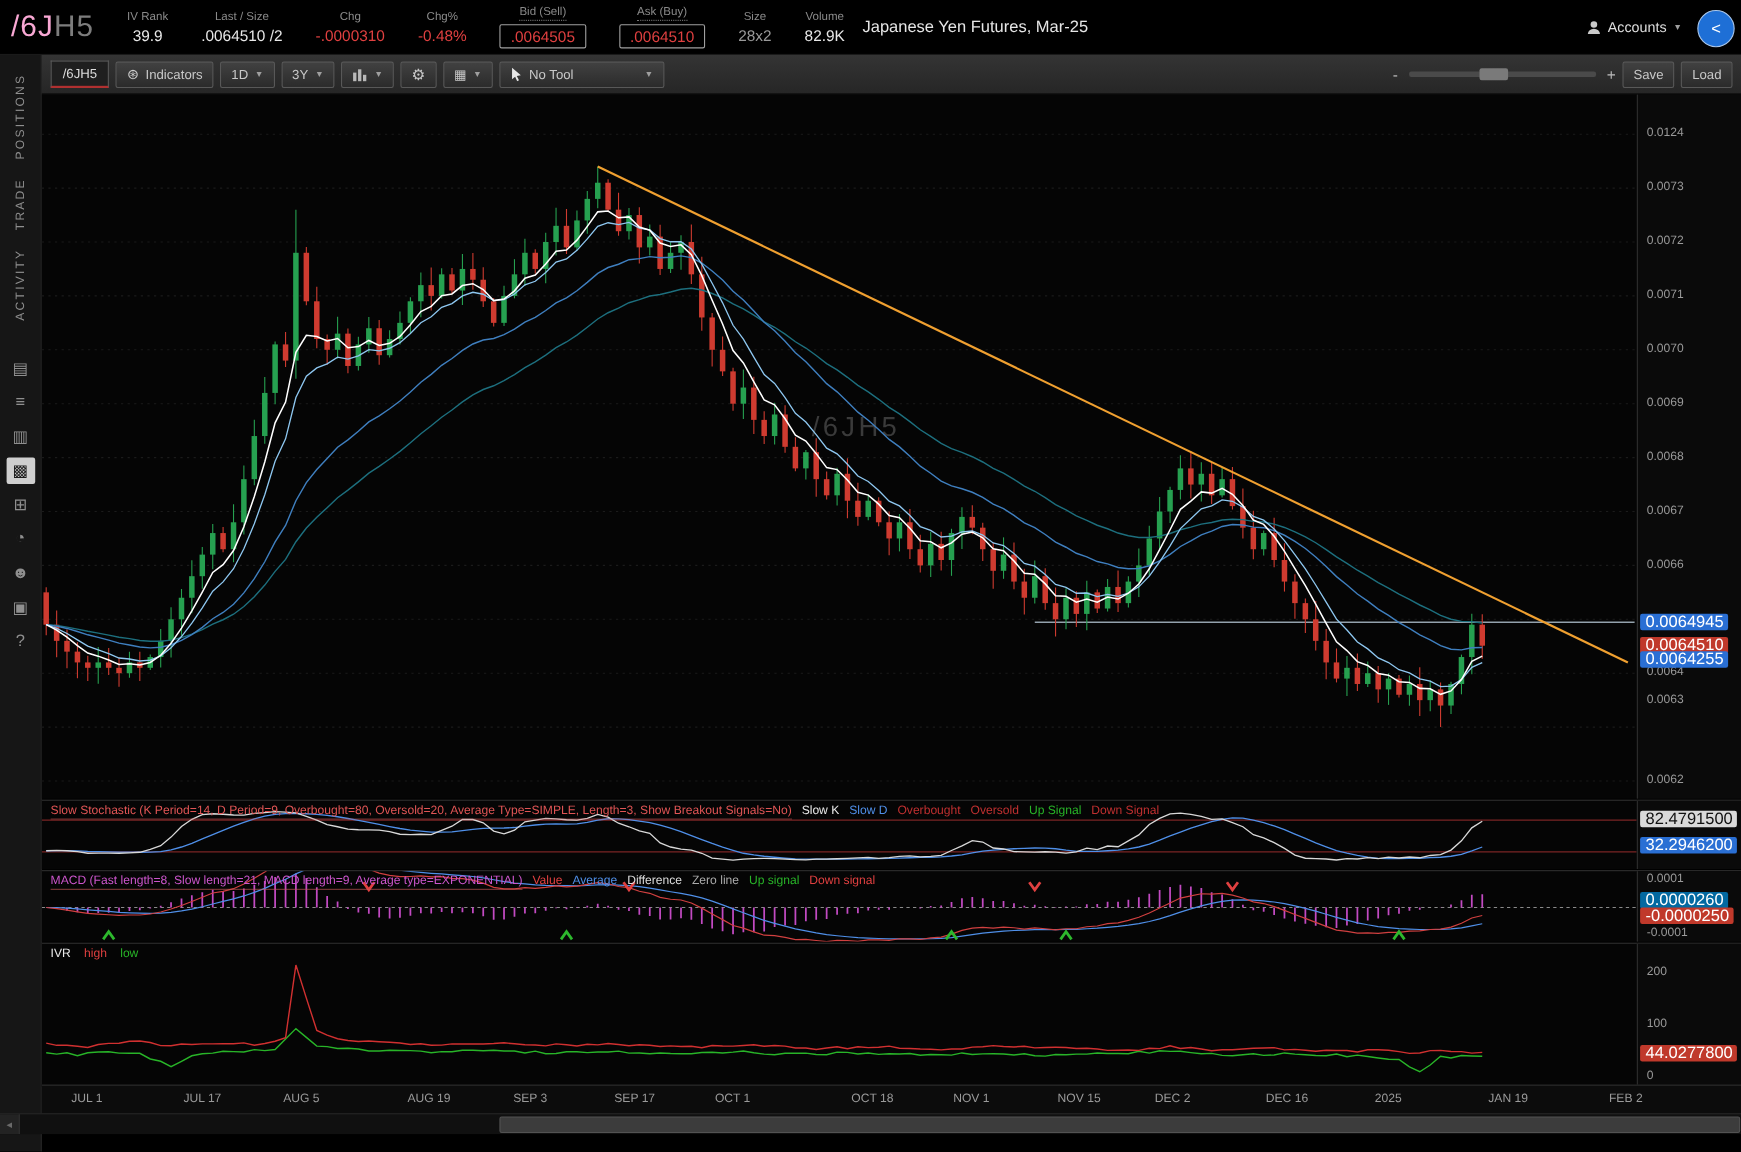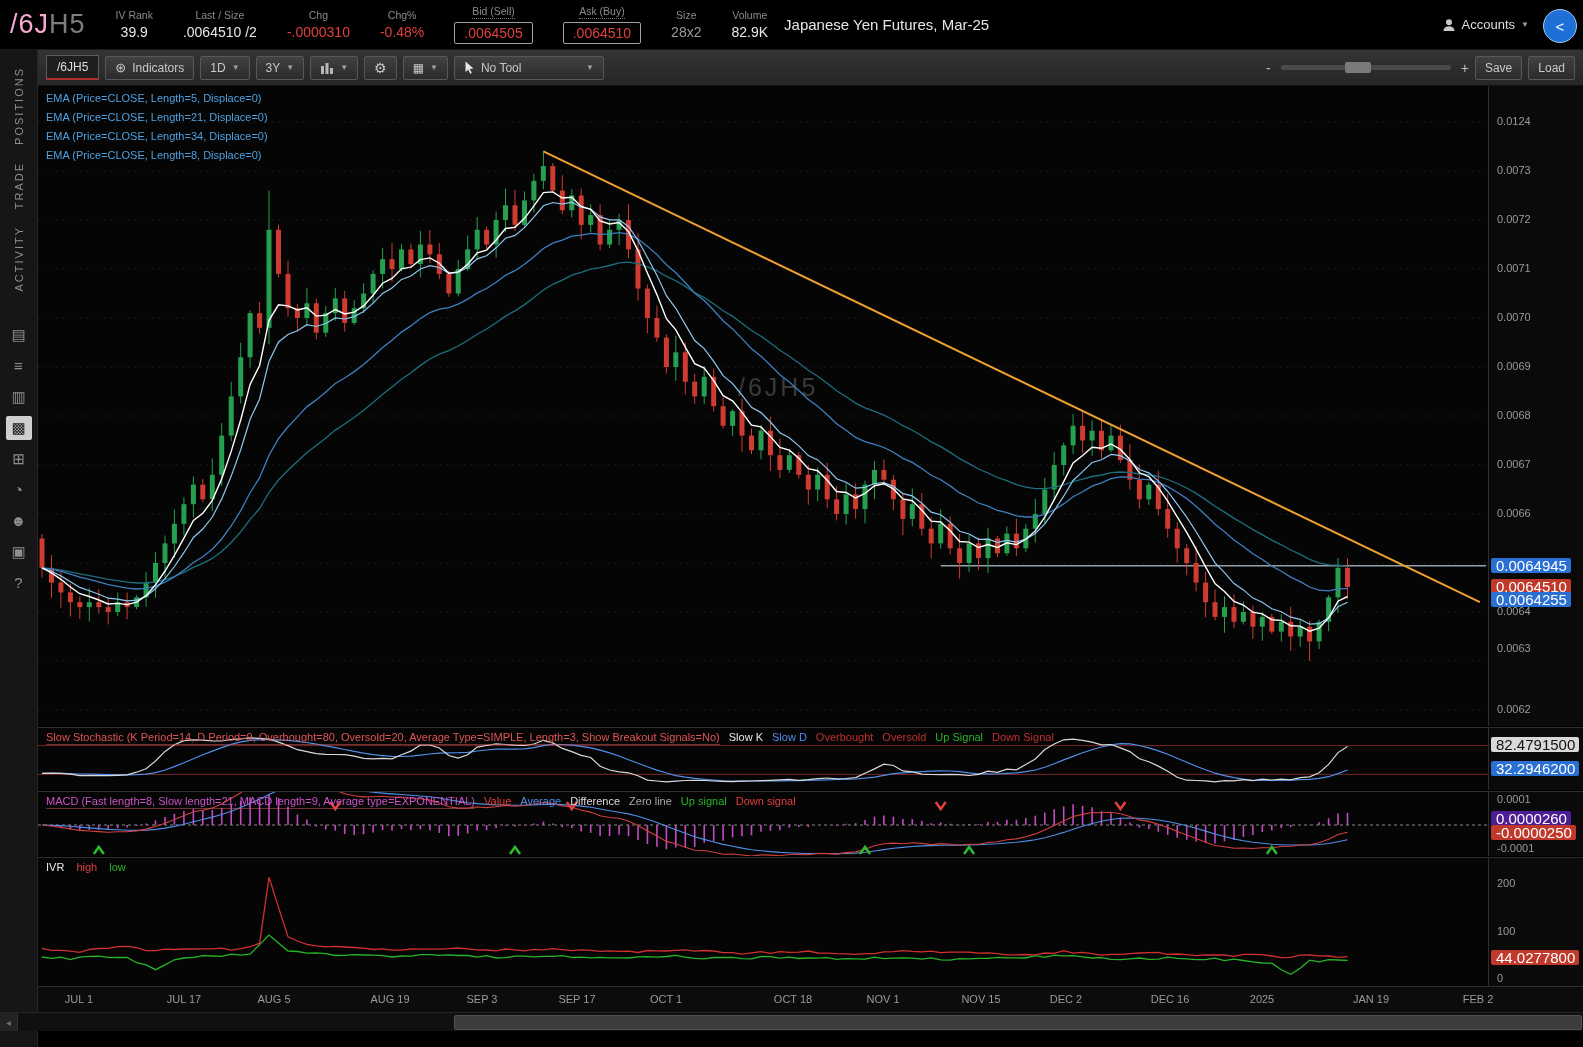"EMA (Price=CLOSE, Length=5, Displace=0)" div { html: <div> <div>EMA (Price=CLOSE, Length=5, Displace=0)</div> <div>EMA (Price=CLOSE, Length=21, Displace=0)</div> <div>EMA (Price=CLOSE, Length=34, Displace=0)</div> <div>EMA (Price=CLOSE, Length=8, Displace=0)</div> </div> -> none }
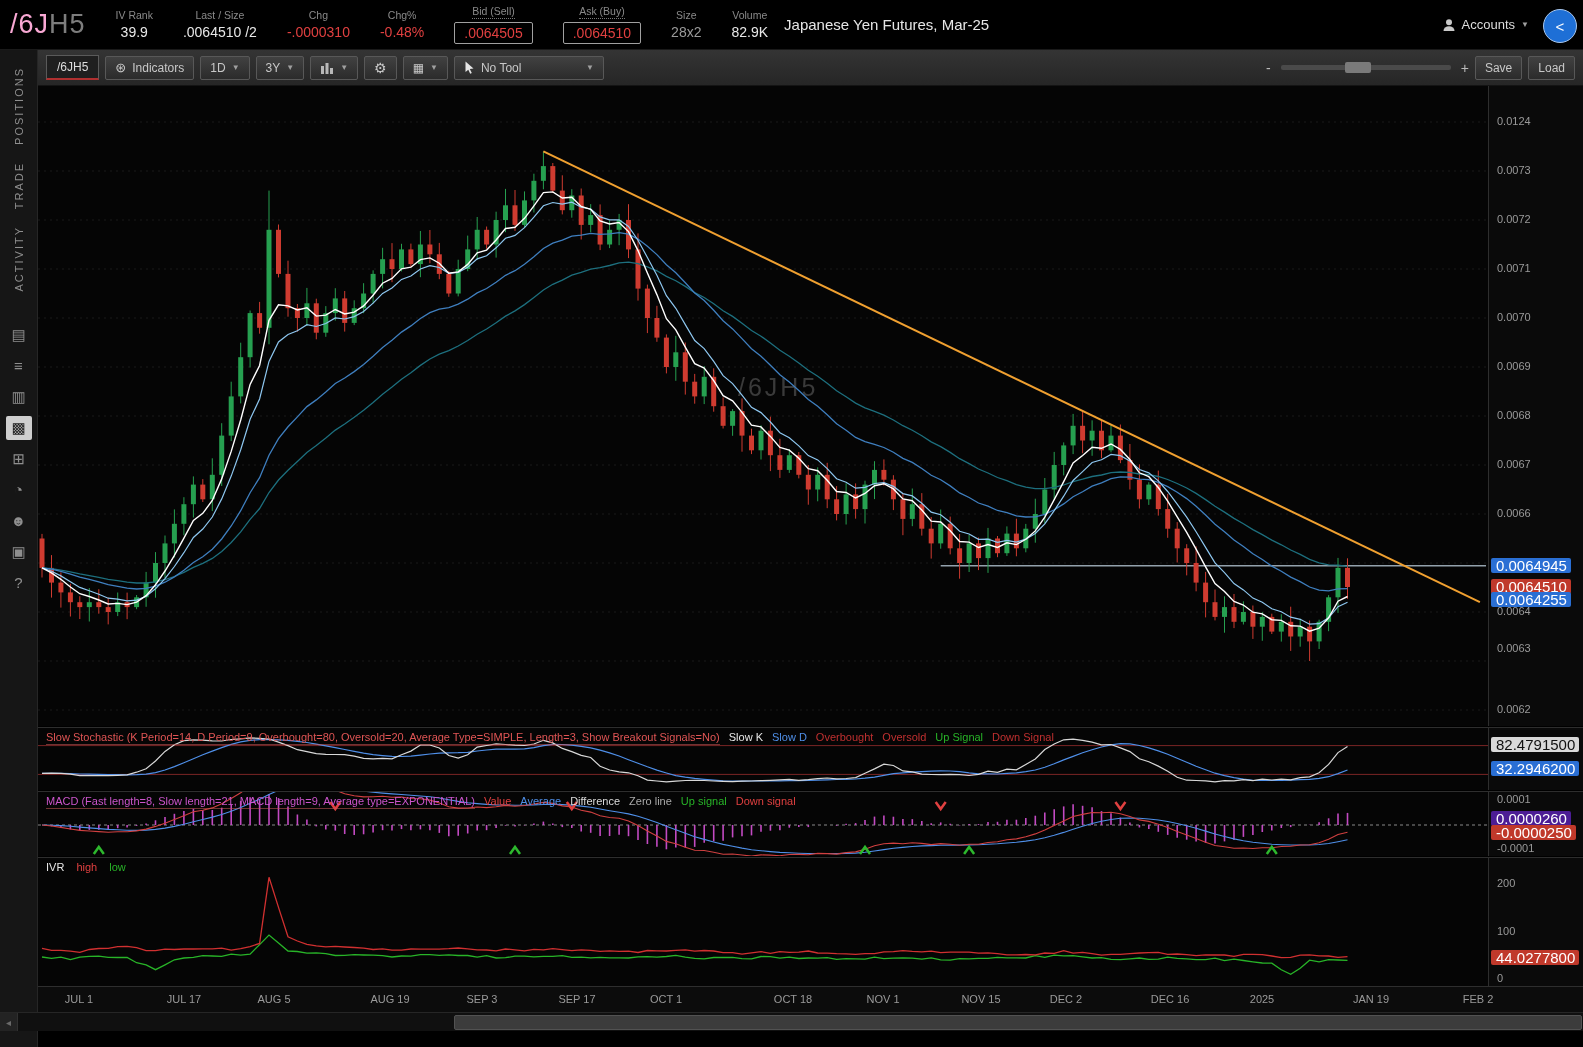"0.0063" span.axis-label { top: 556px -> 544px }
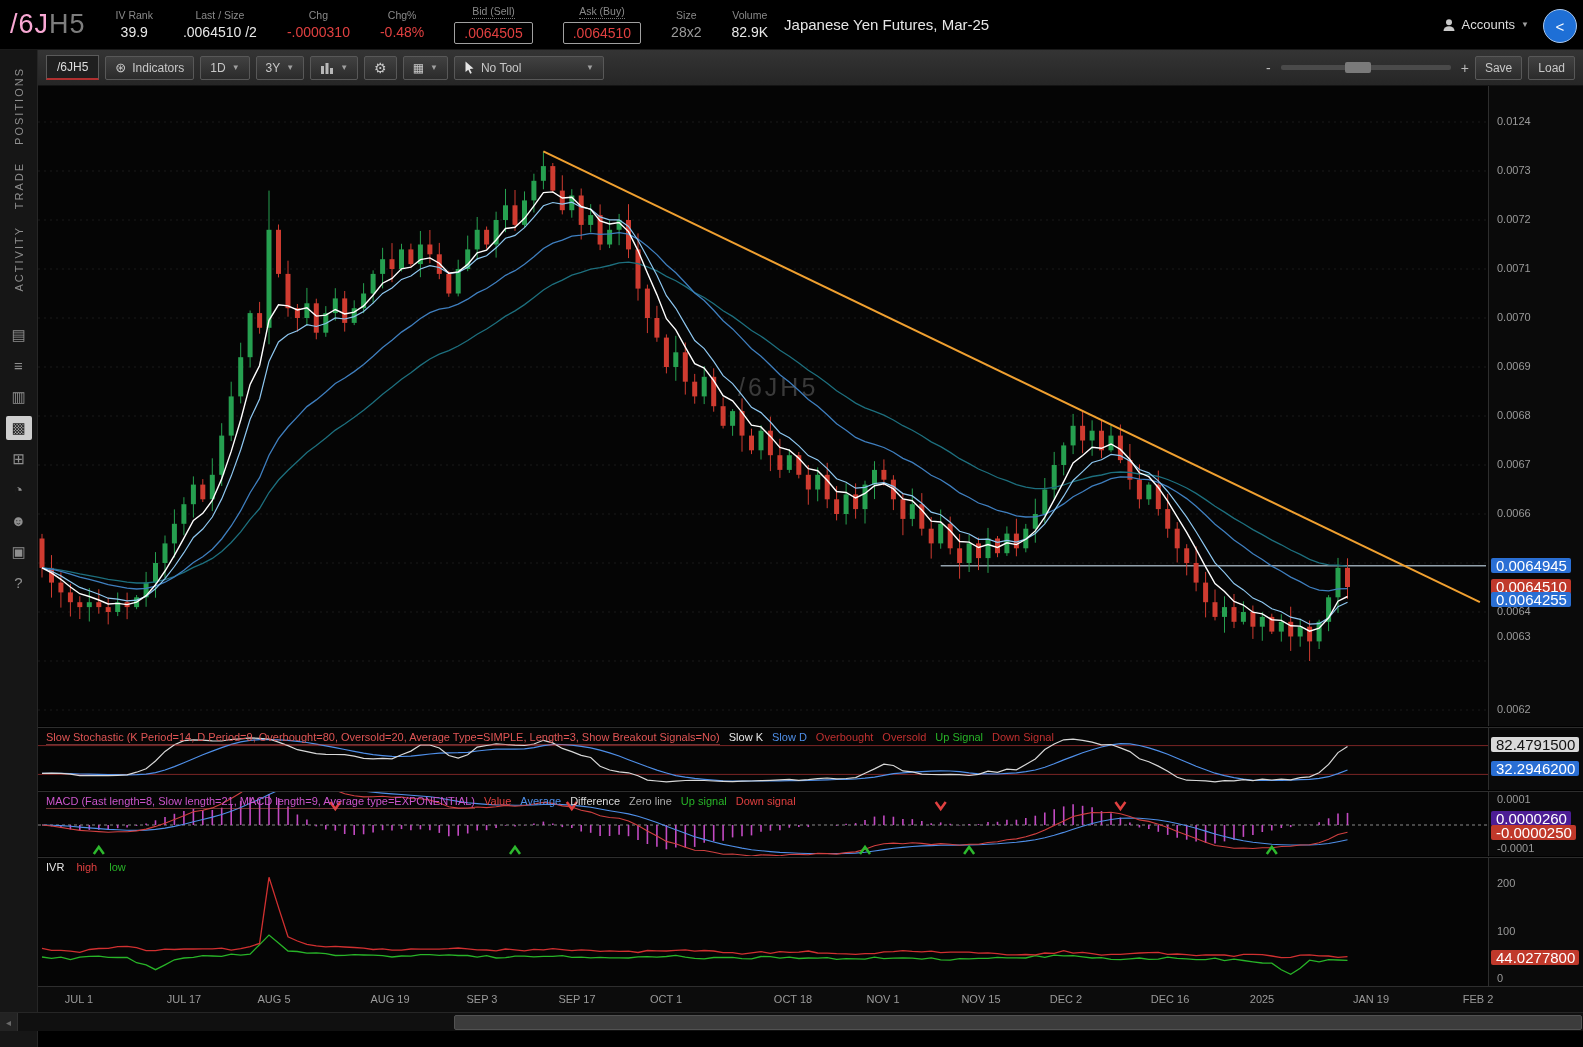"0.0000260" div.bubble { background: #4c1d95 -> #0369a1 }
